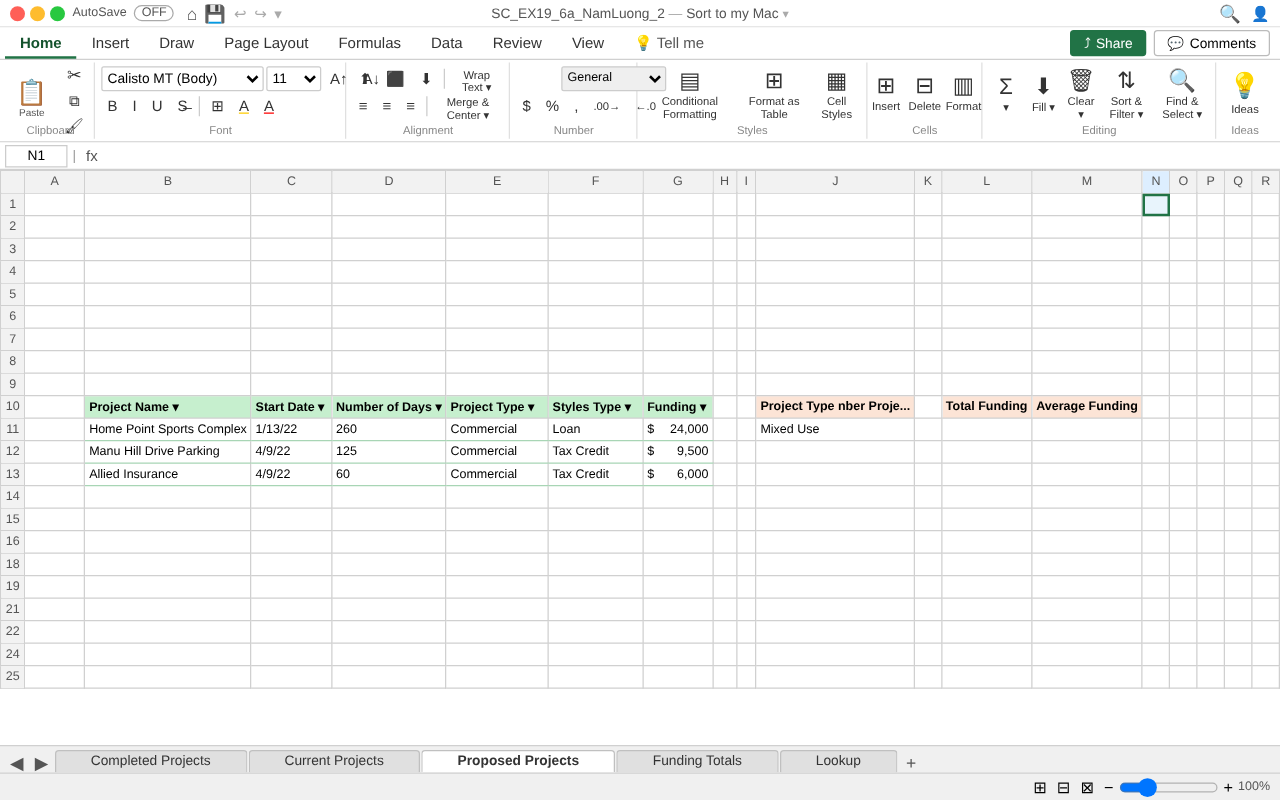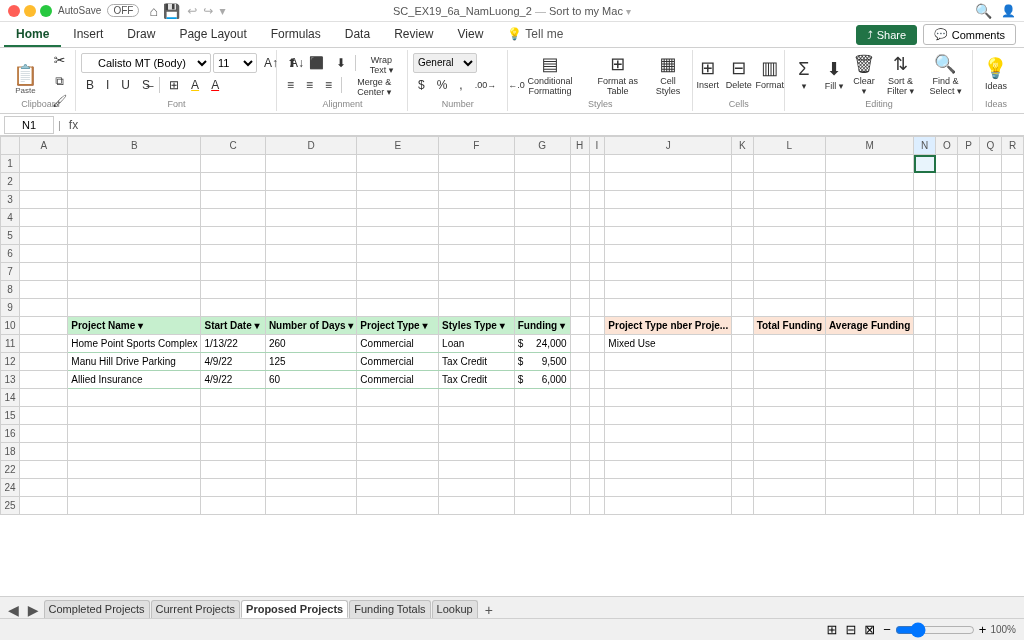"Calisto MT (Body)" select.font-name { padding-left: 12px -> none }
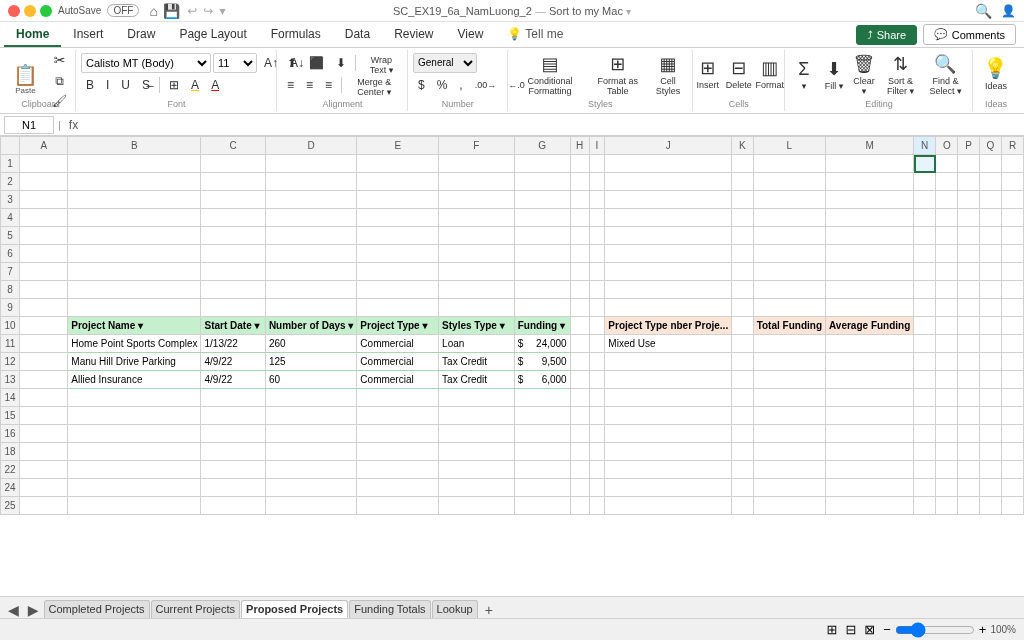"General" select.num-fmt { margin-left: none -> 36px; width: 64px -> 84px }
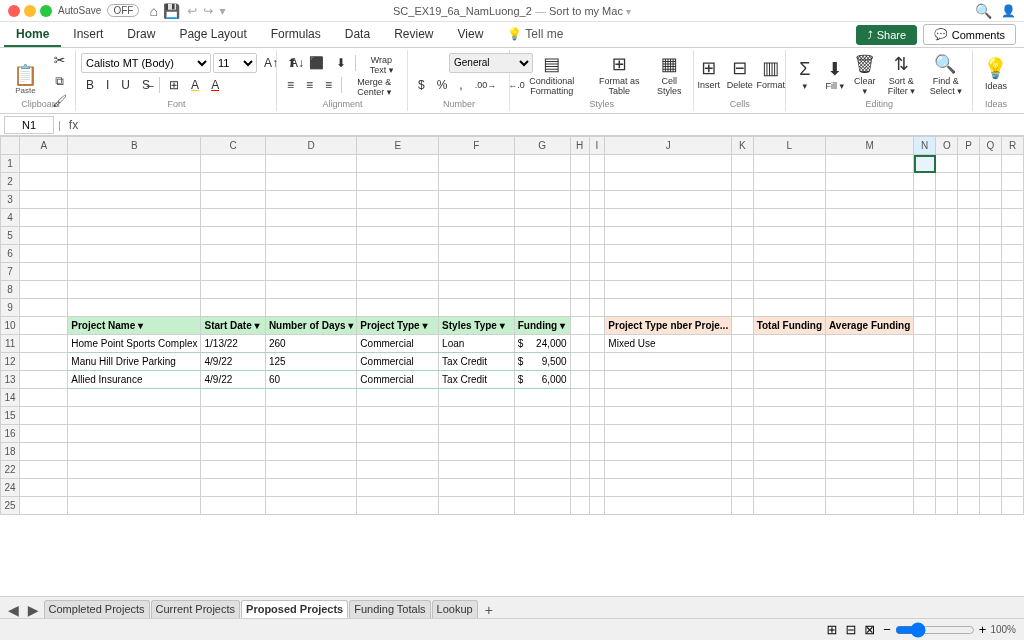"19" tr { html: none -> <tr> <th>19</th> <td></td> <td></td> <td></td> <td></td> <td></td> <td></td> <td></td> <td></td> <td></td> <td></td> <td></td> <td></td> <td></td> <td></td> <td></td> <td></td> <td></td> <td></td> </tr> }
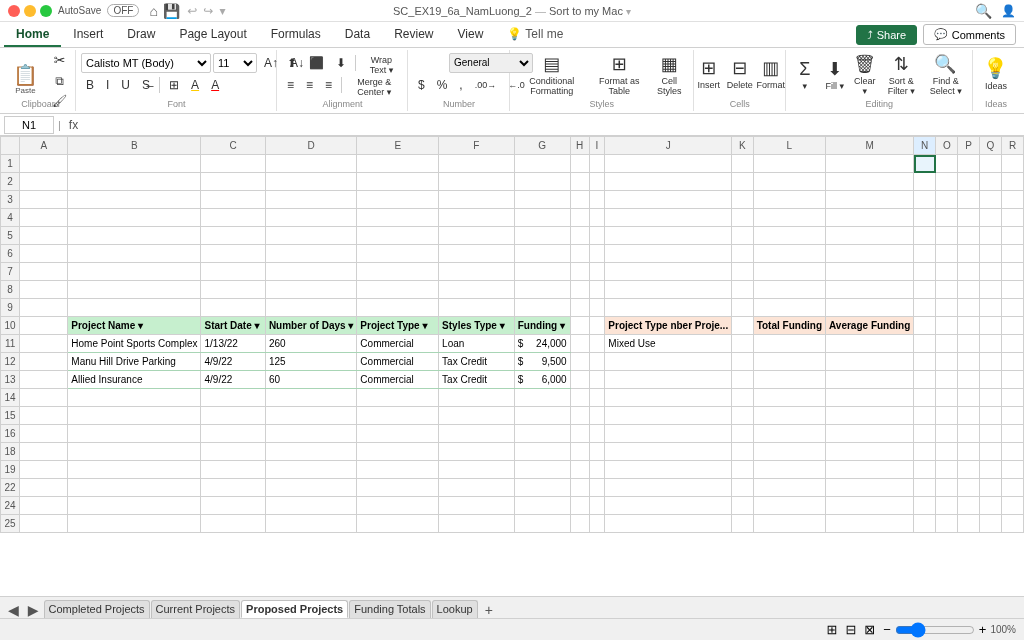"21" tr { html: none -> <tr> <th>21</th> <td></td> <td></td> <td></td> <td></td> <td></td> <td></td> <td></td> <td></td> <td></td> <td></td> <td></td> <td></td> <td></td> <td></td> <td></td> <td></td> <td></td> <td></td> </tr> }
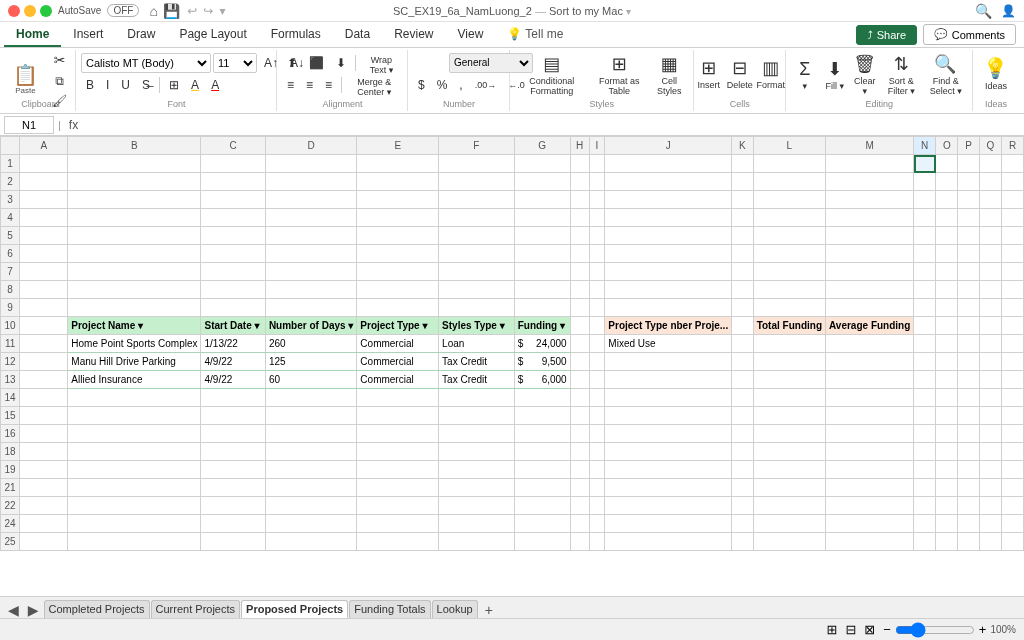"Completed Projects" .sheet-tab { padding: 2px 4px -> 2px 28px }
